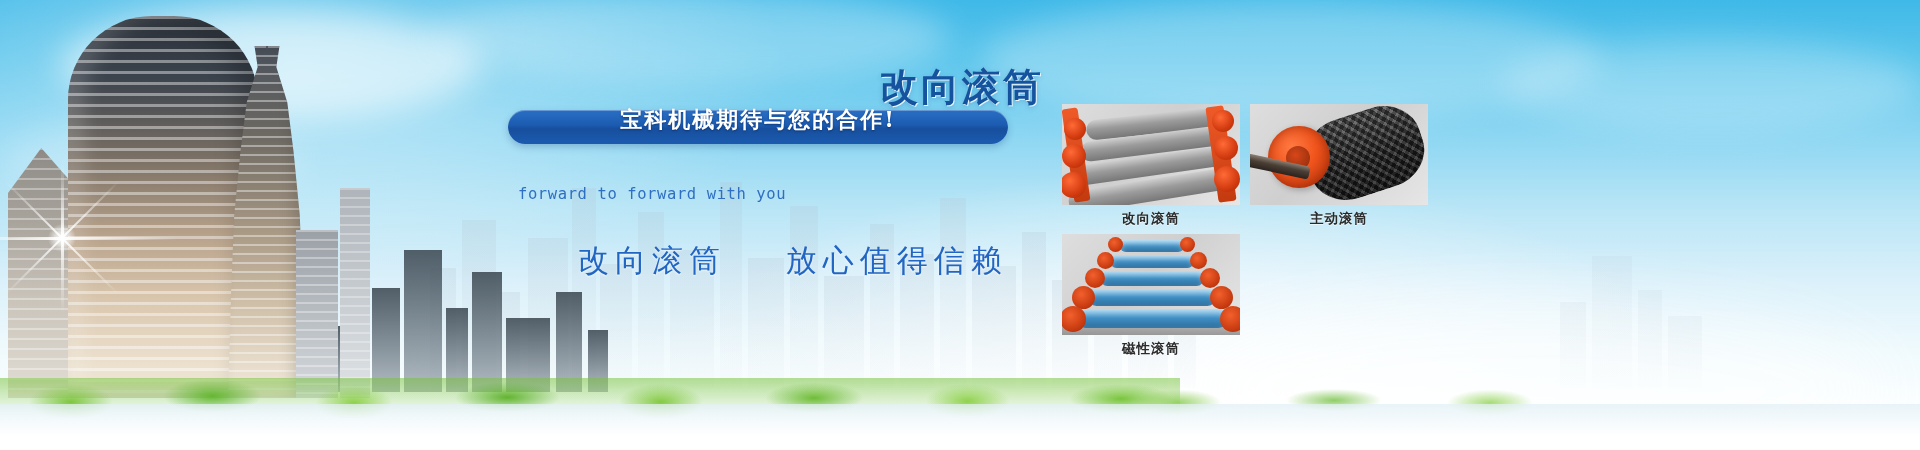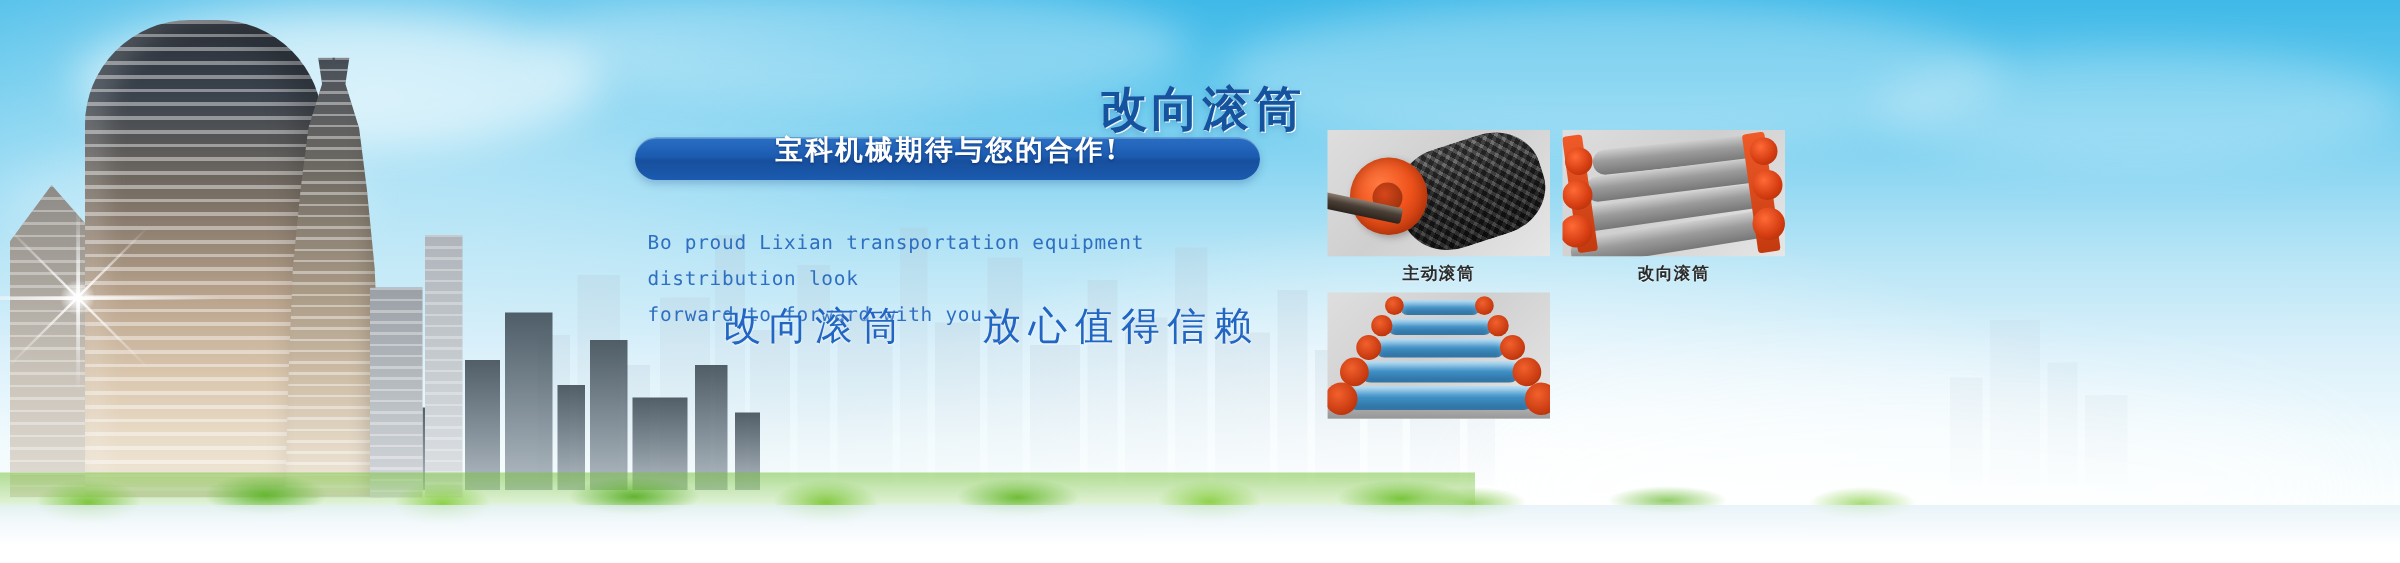"Bo proud Lixian transportation equipment" div { html: <div>Bo proud Lixian transportation equipment distribution look</div> -> none }
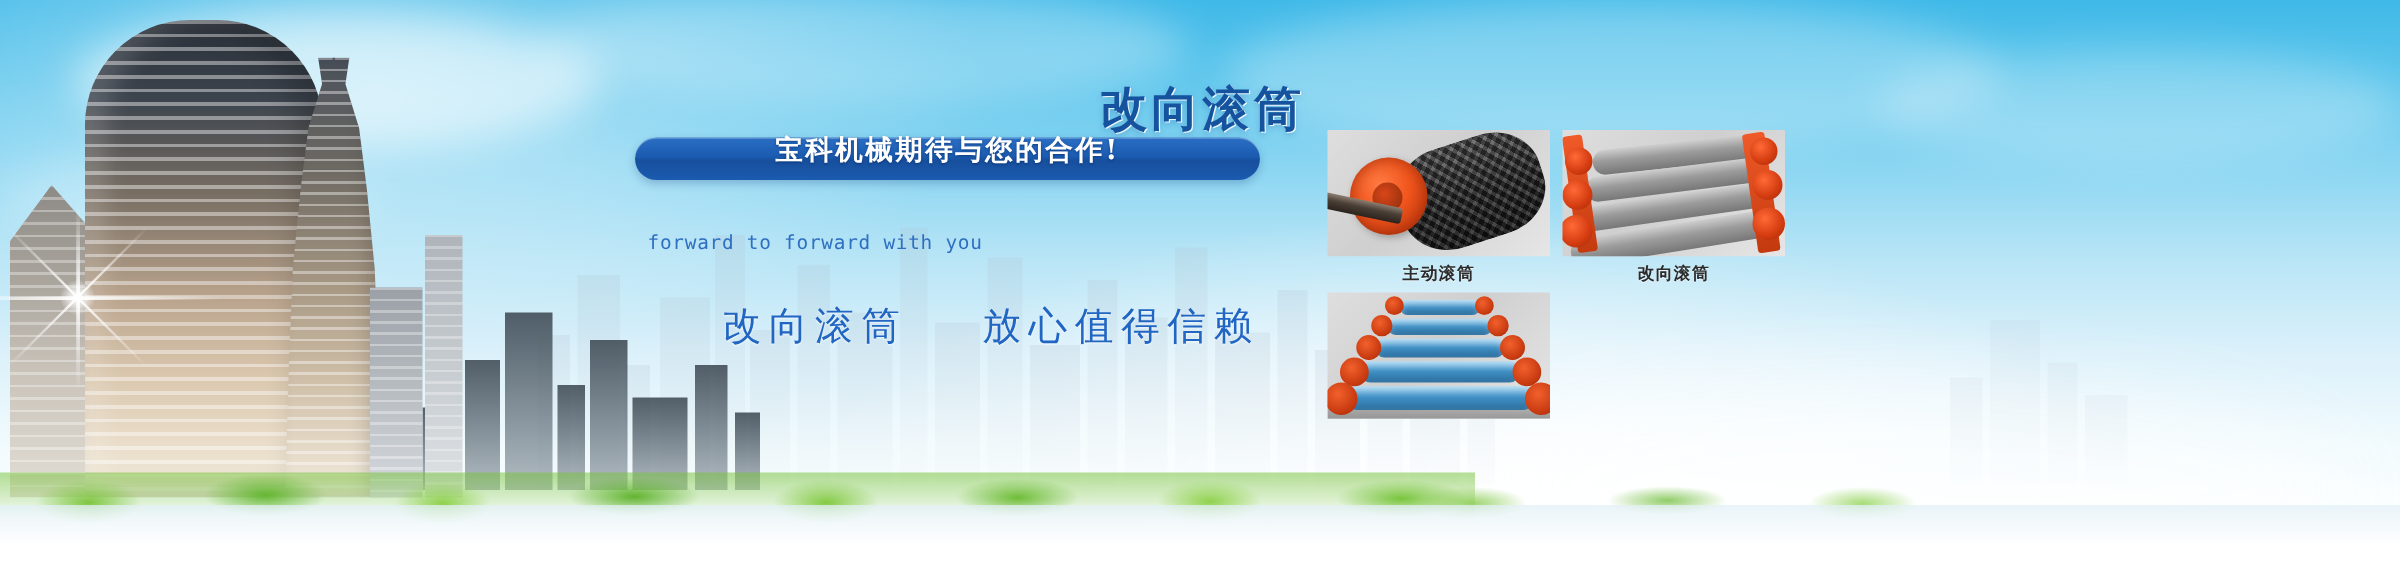"主动滚筒" div.cell { order: before "改向滚筒" -> after "改向滚筒" }
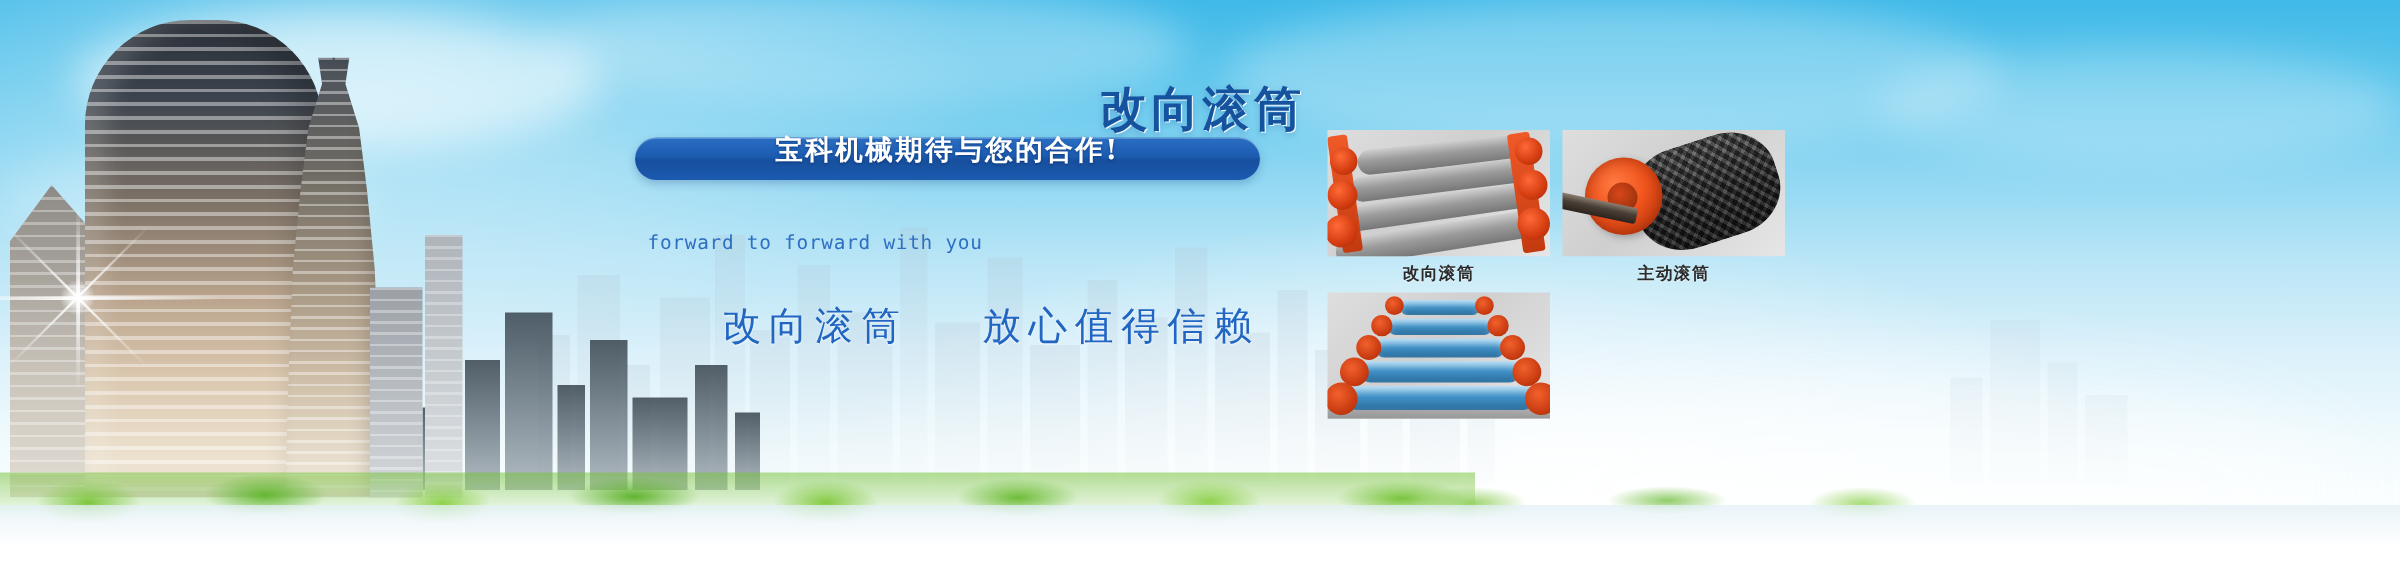"磁性滚筒" div.cap { html: none -> <div>磁性滚筒</div> }
